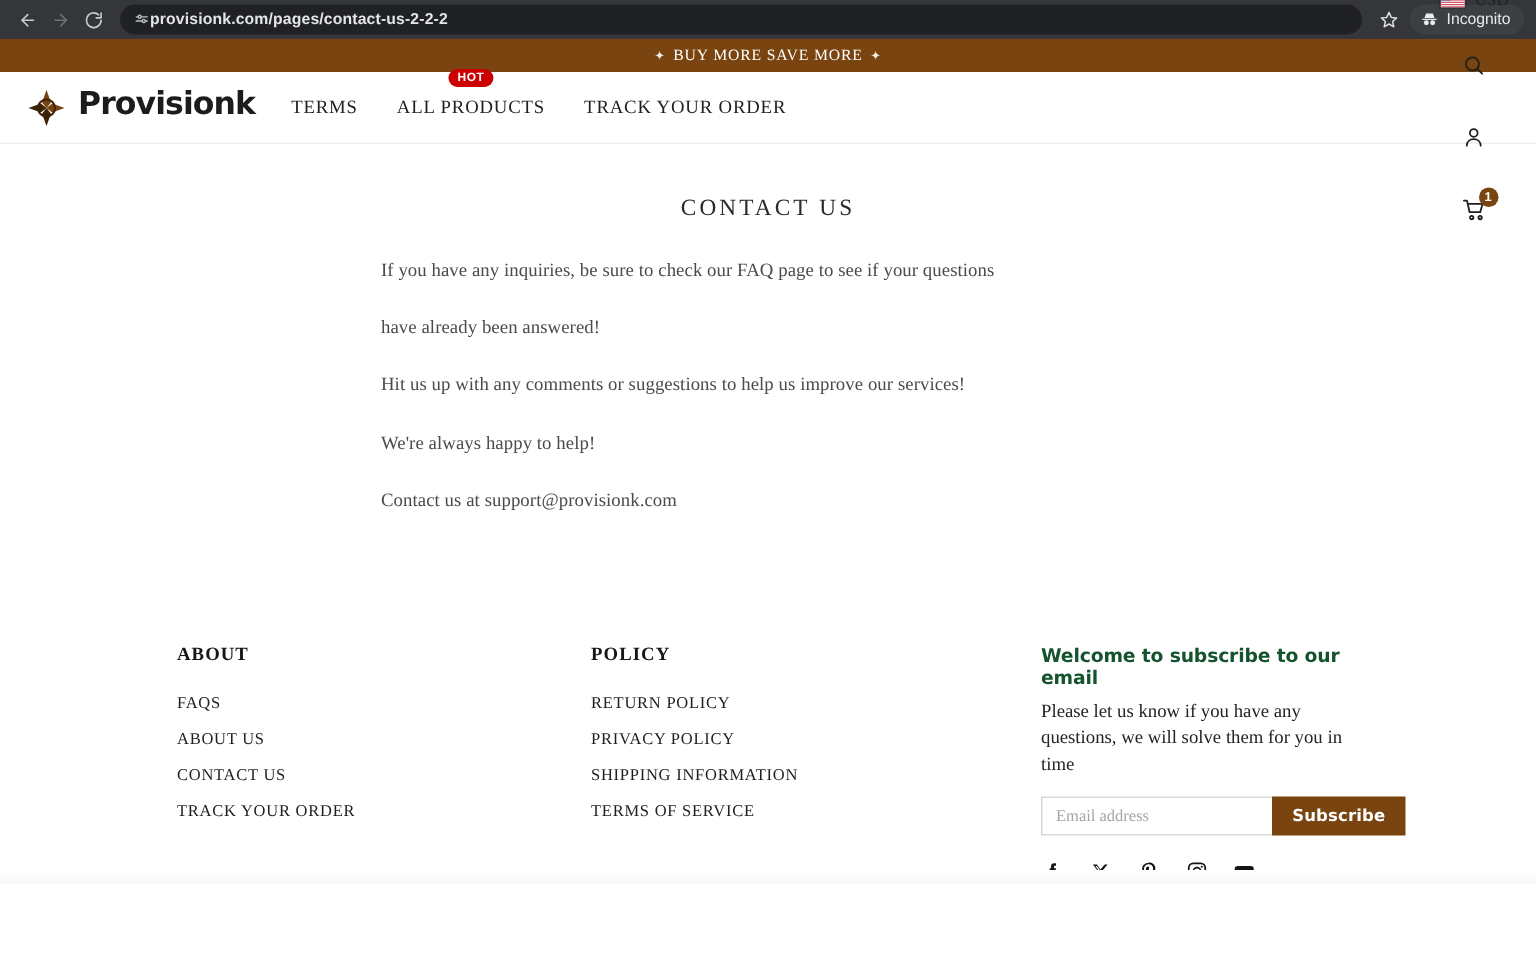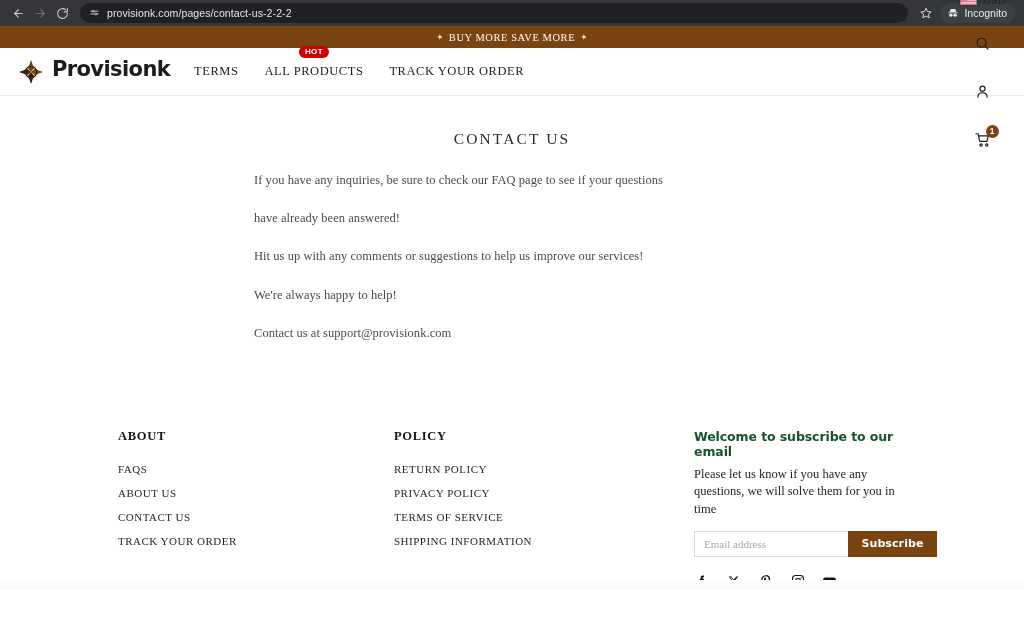"provisionk.com/pages/contact-us-2-2-2" .omnibox { font-weight: none -> bold; gap: 7px -> none }
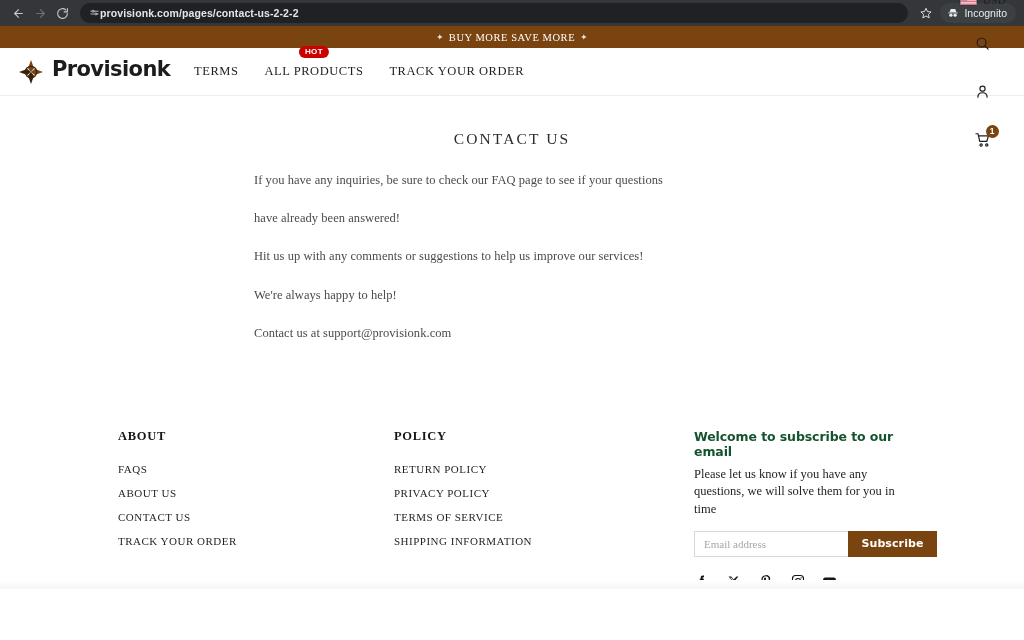"TERMS OF SERVICE" a.flink { order: before "SHIPPING INFORMATION" -> after "SHIPPING INFORMATION" }
